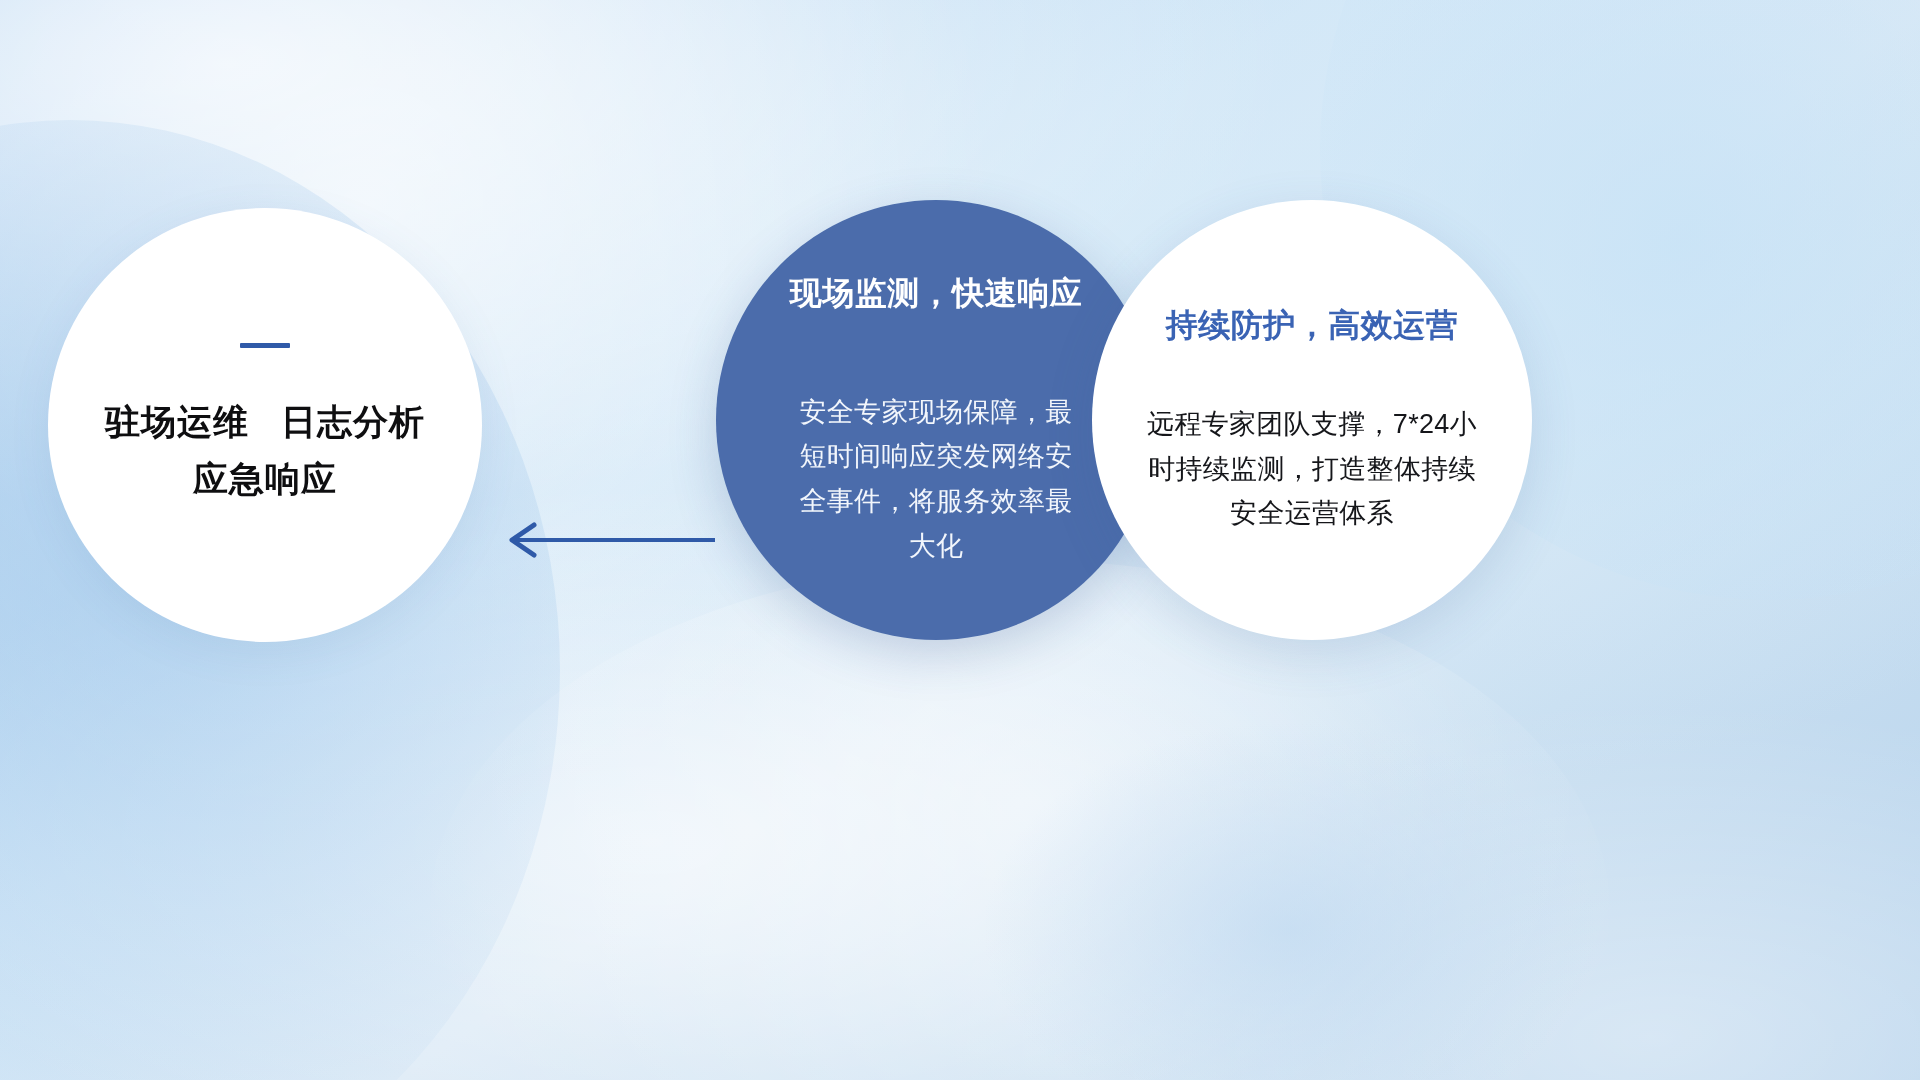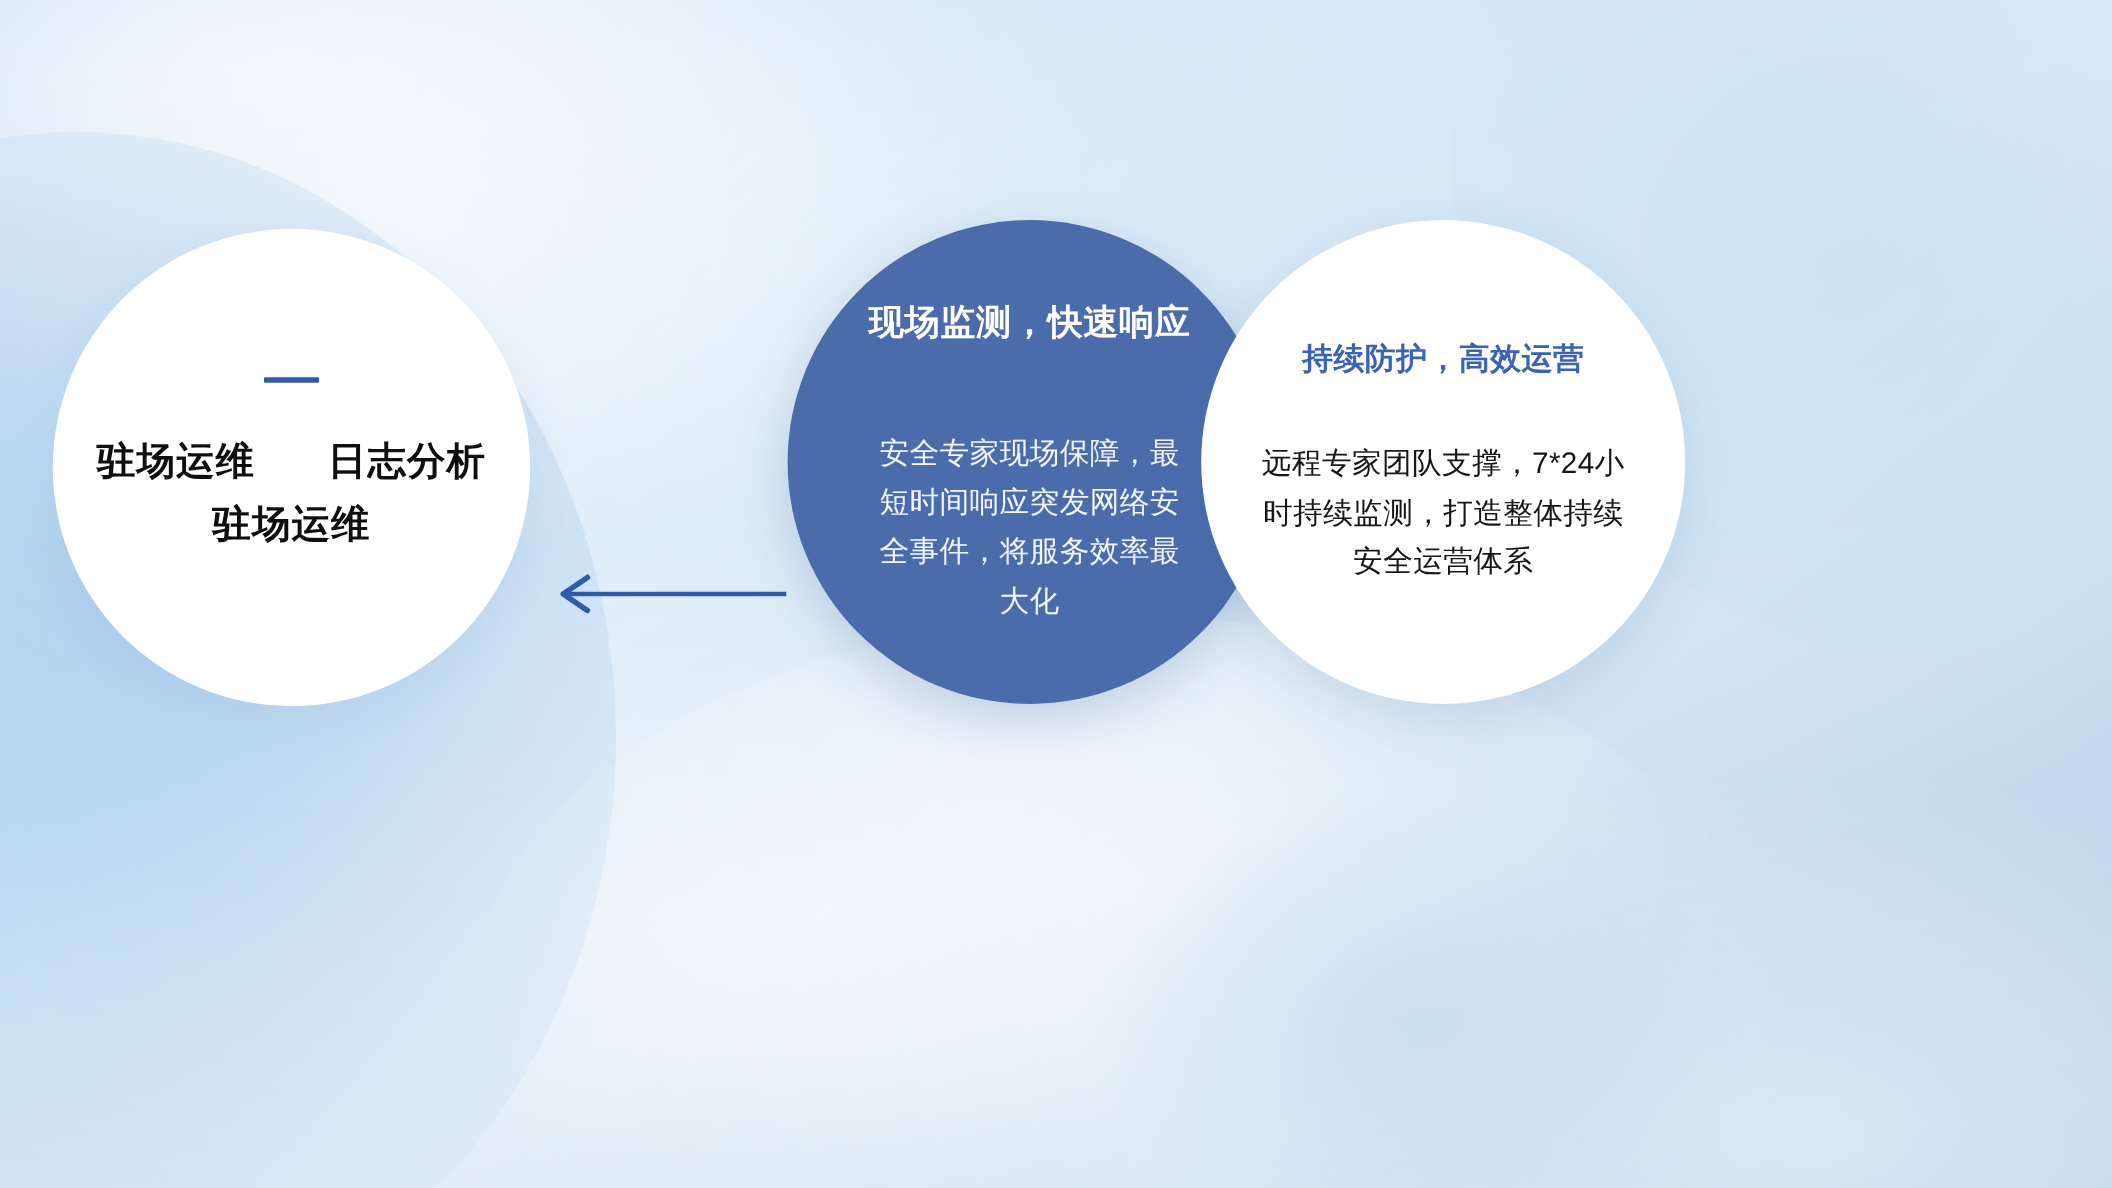"持续防护，高效运营" #circle-right .c-title { font-size: 28px -> 32px }
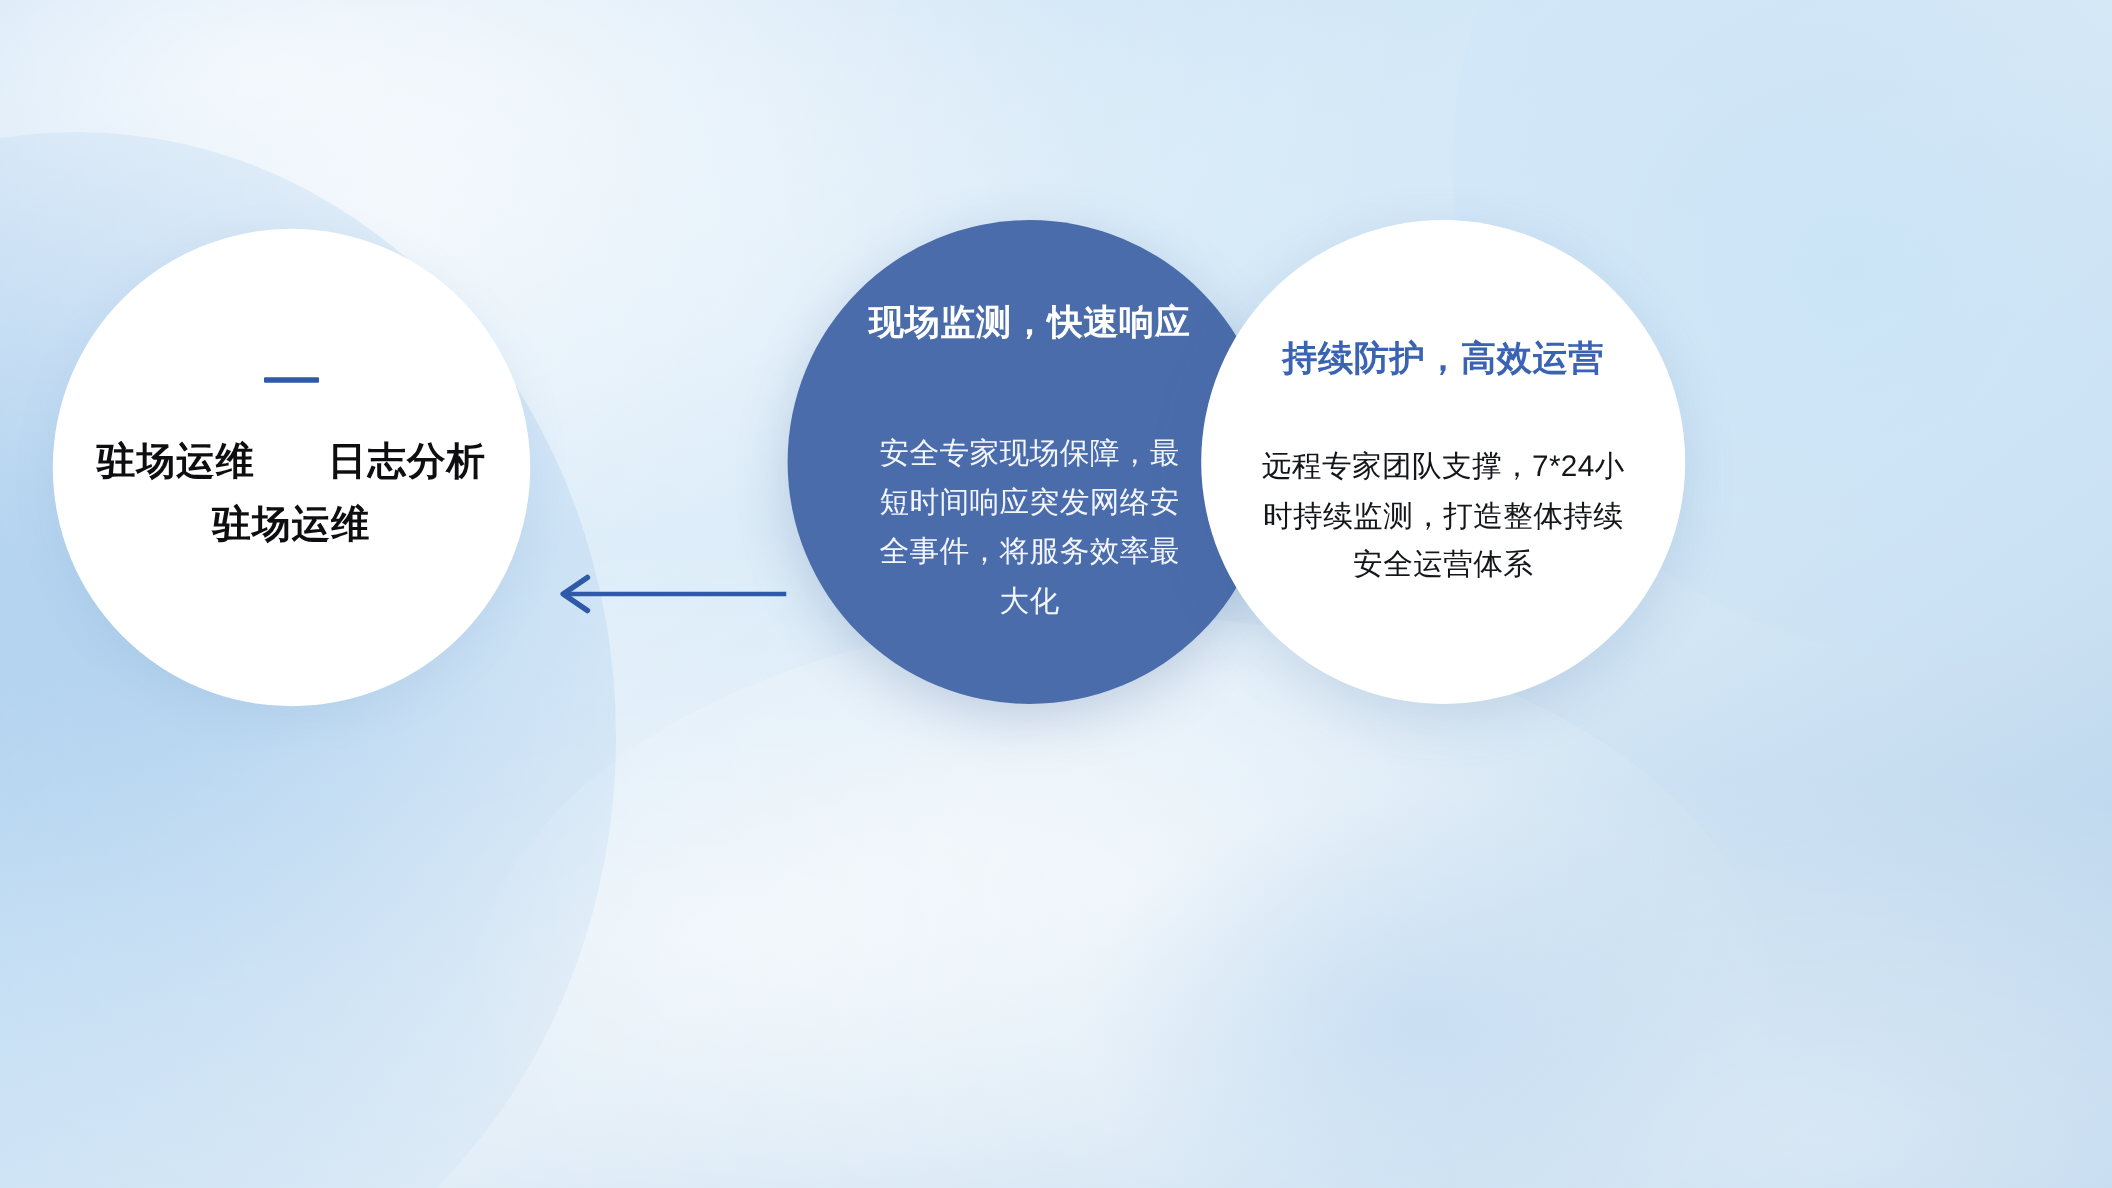"驻场运维 日志分析" .left-lines { font-family: Liberation Mono, monospace -> none }
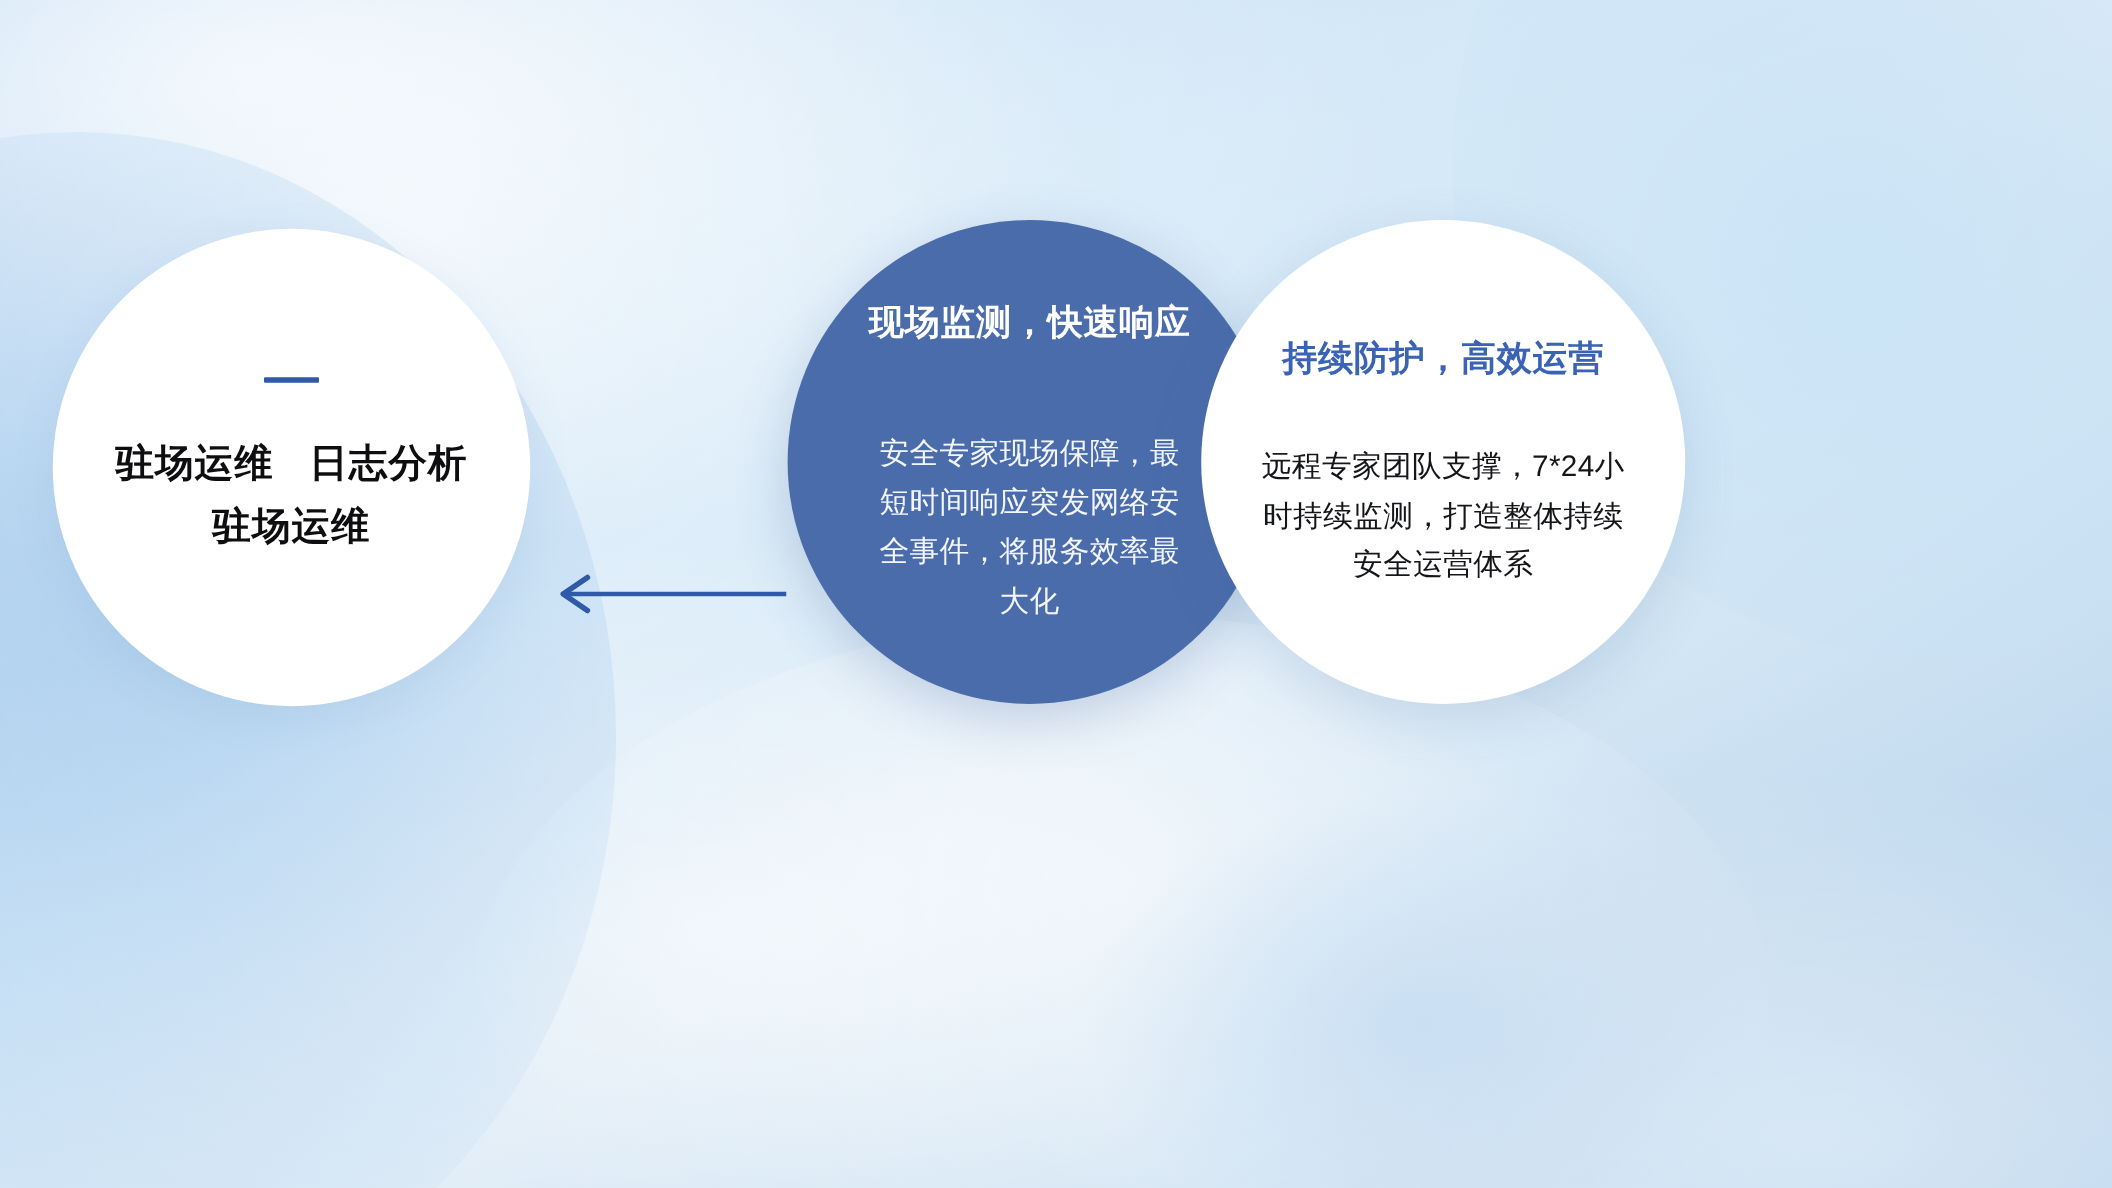"驻场运维" div.ln { text: 驻场运维 -> 应急响应 }
